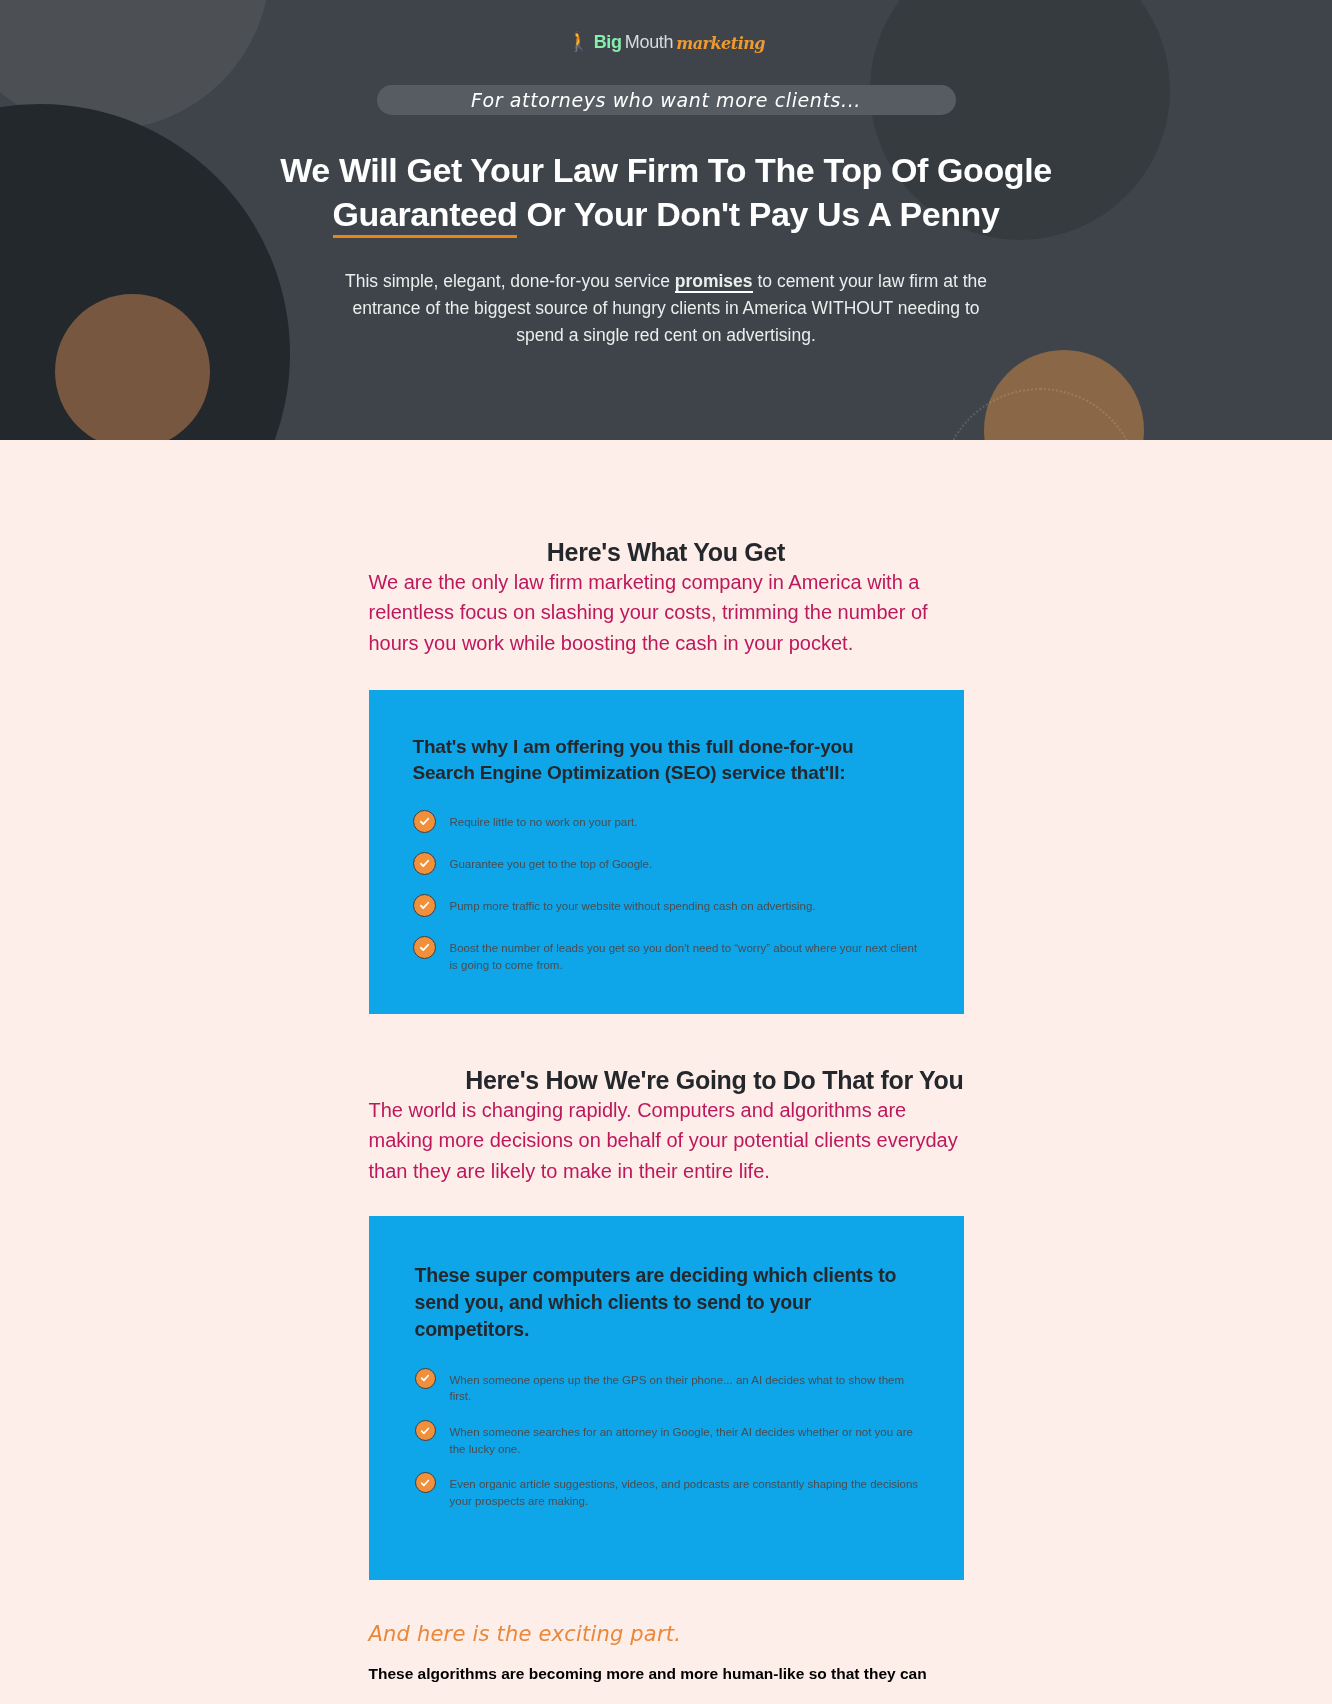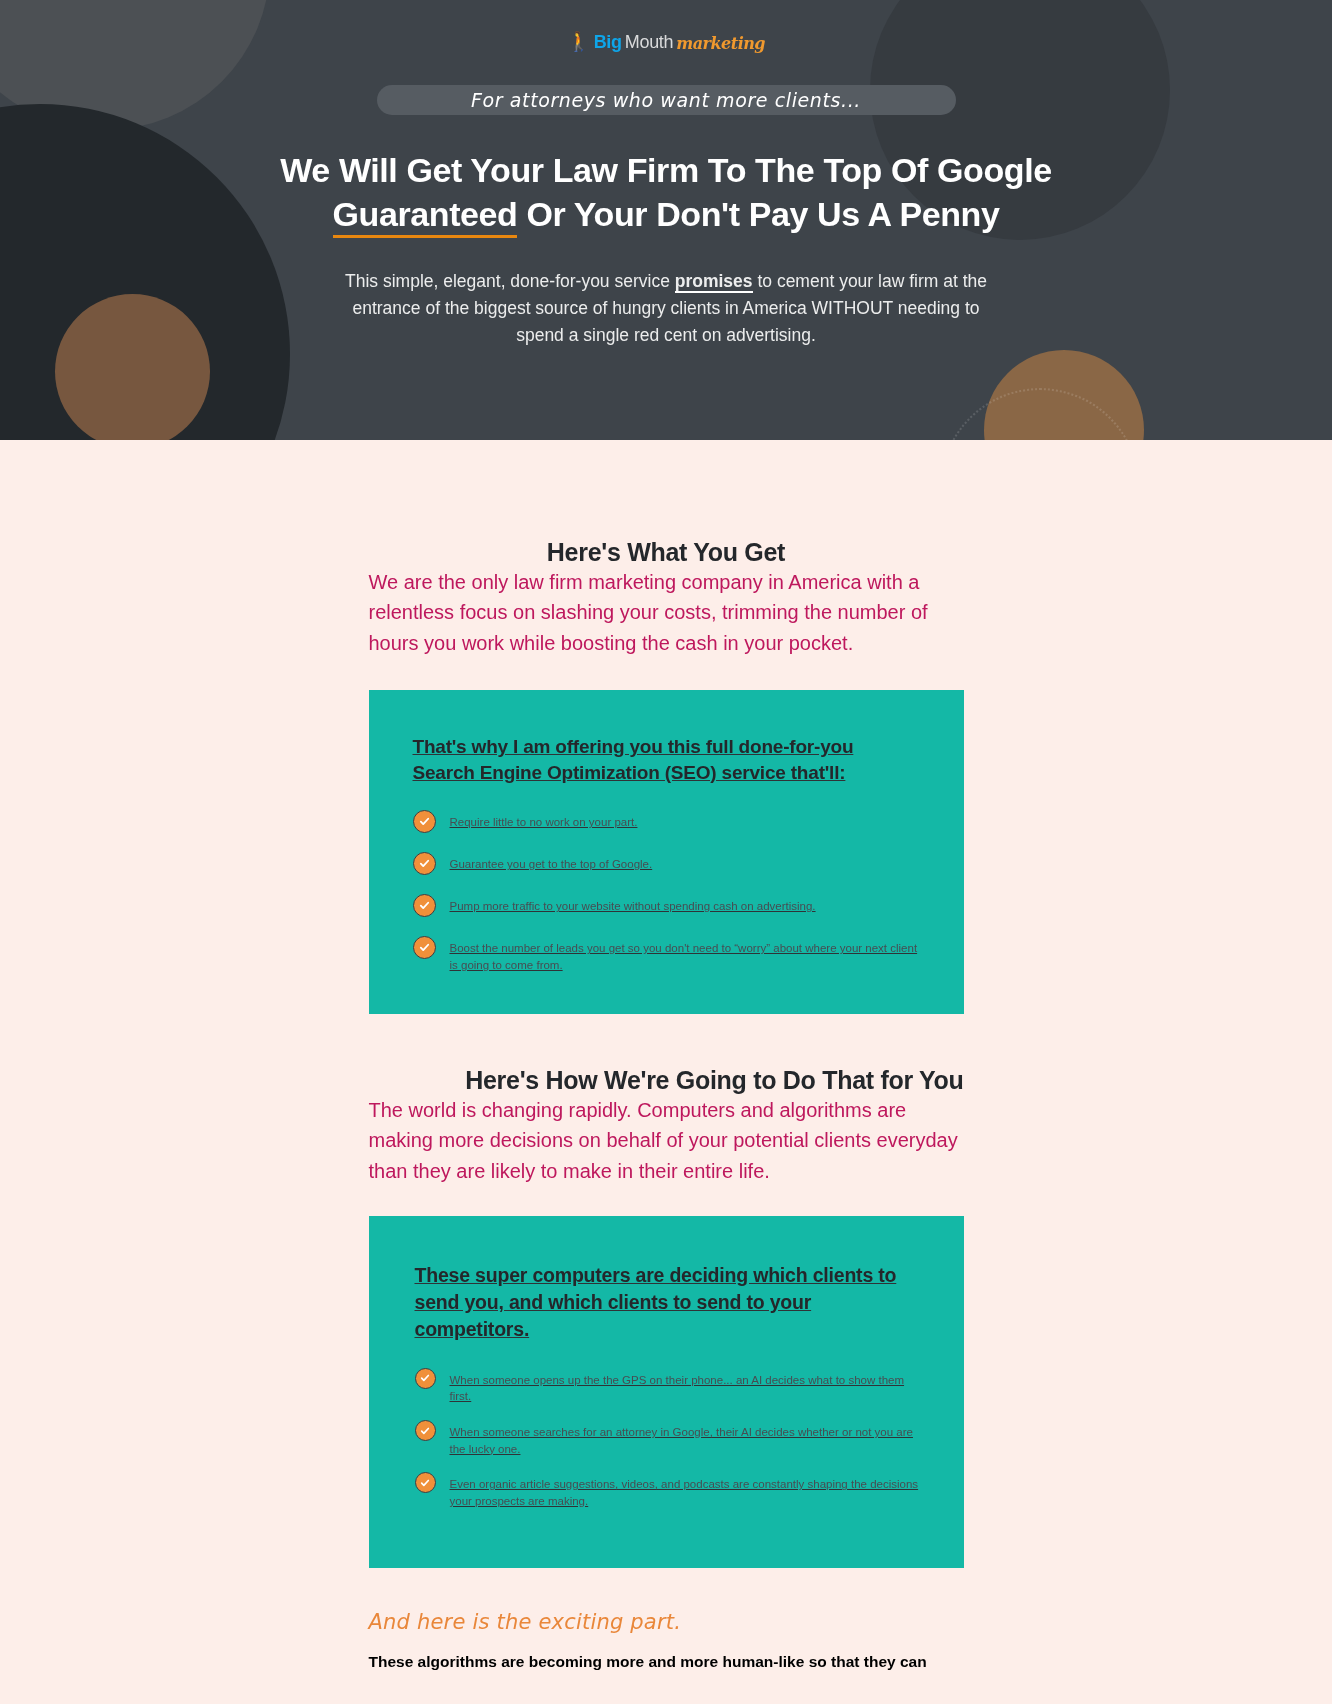"Big" .logo-big { color: #0ea5e9 -> #86efac }
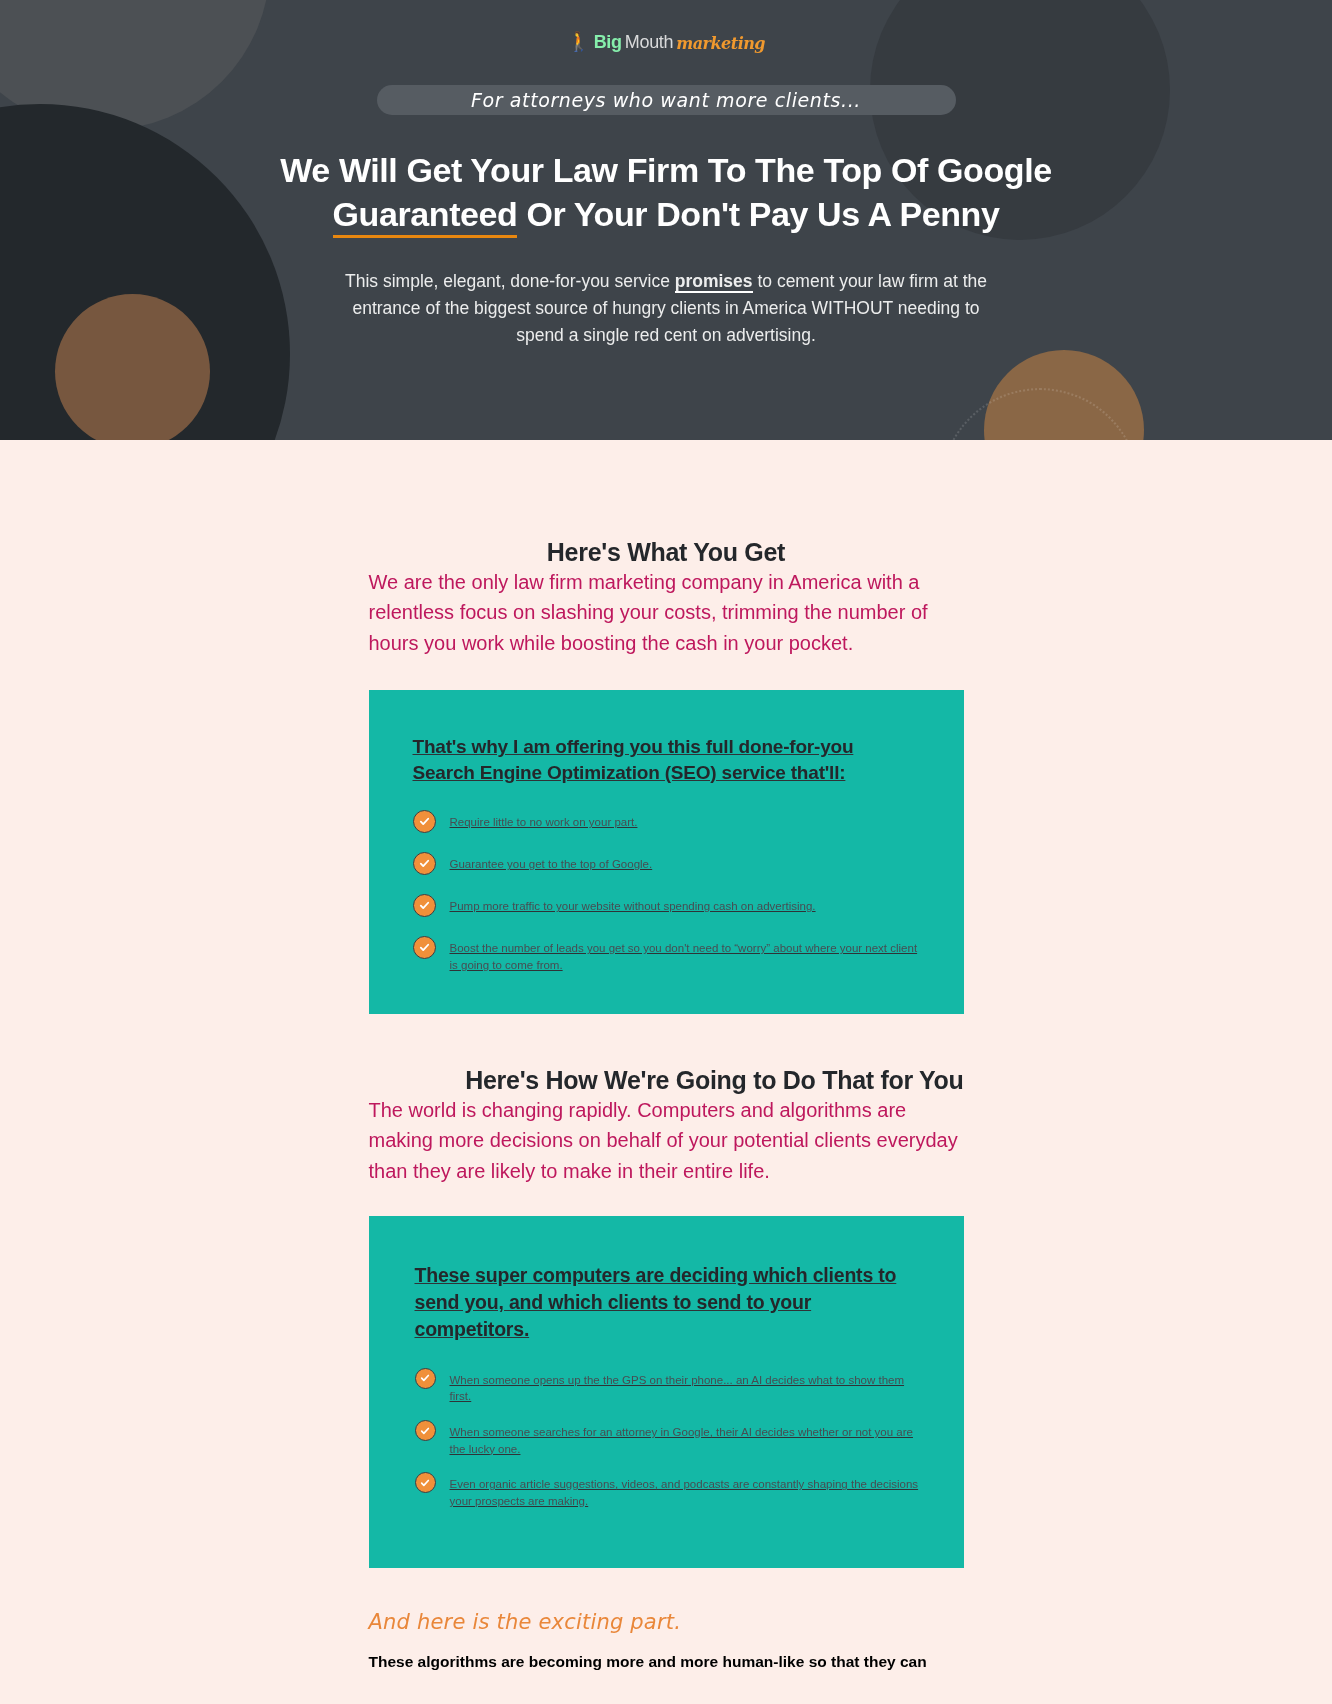"That's why I am offering" .card { background: #14b8a6 -> #0ea5e9; text-decoration: underline -> none }
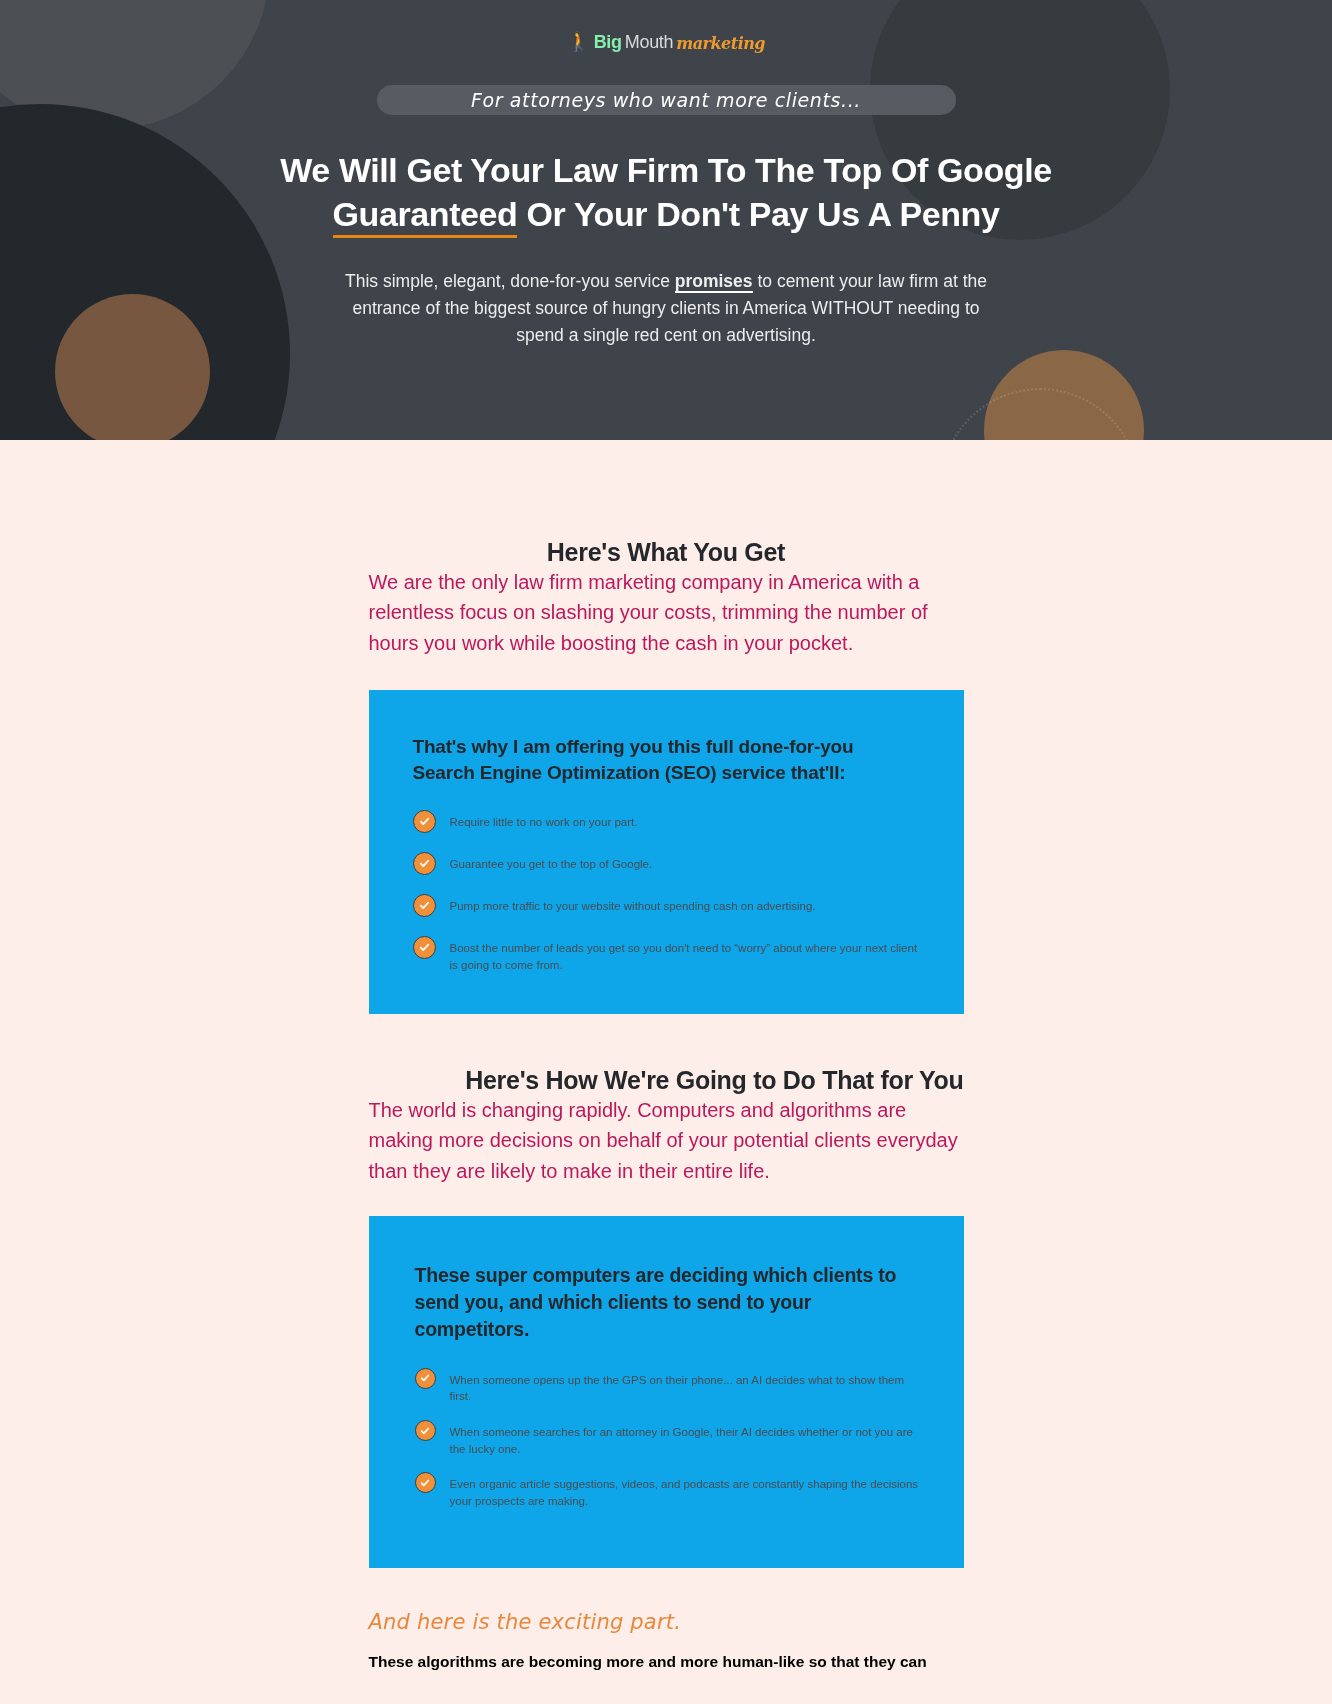"These super computers are deciding" .card.c2 { padding: 46px 44px 40px 46px -> 46px 44px 52px 46px }
